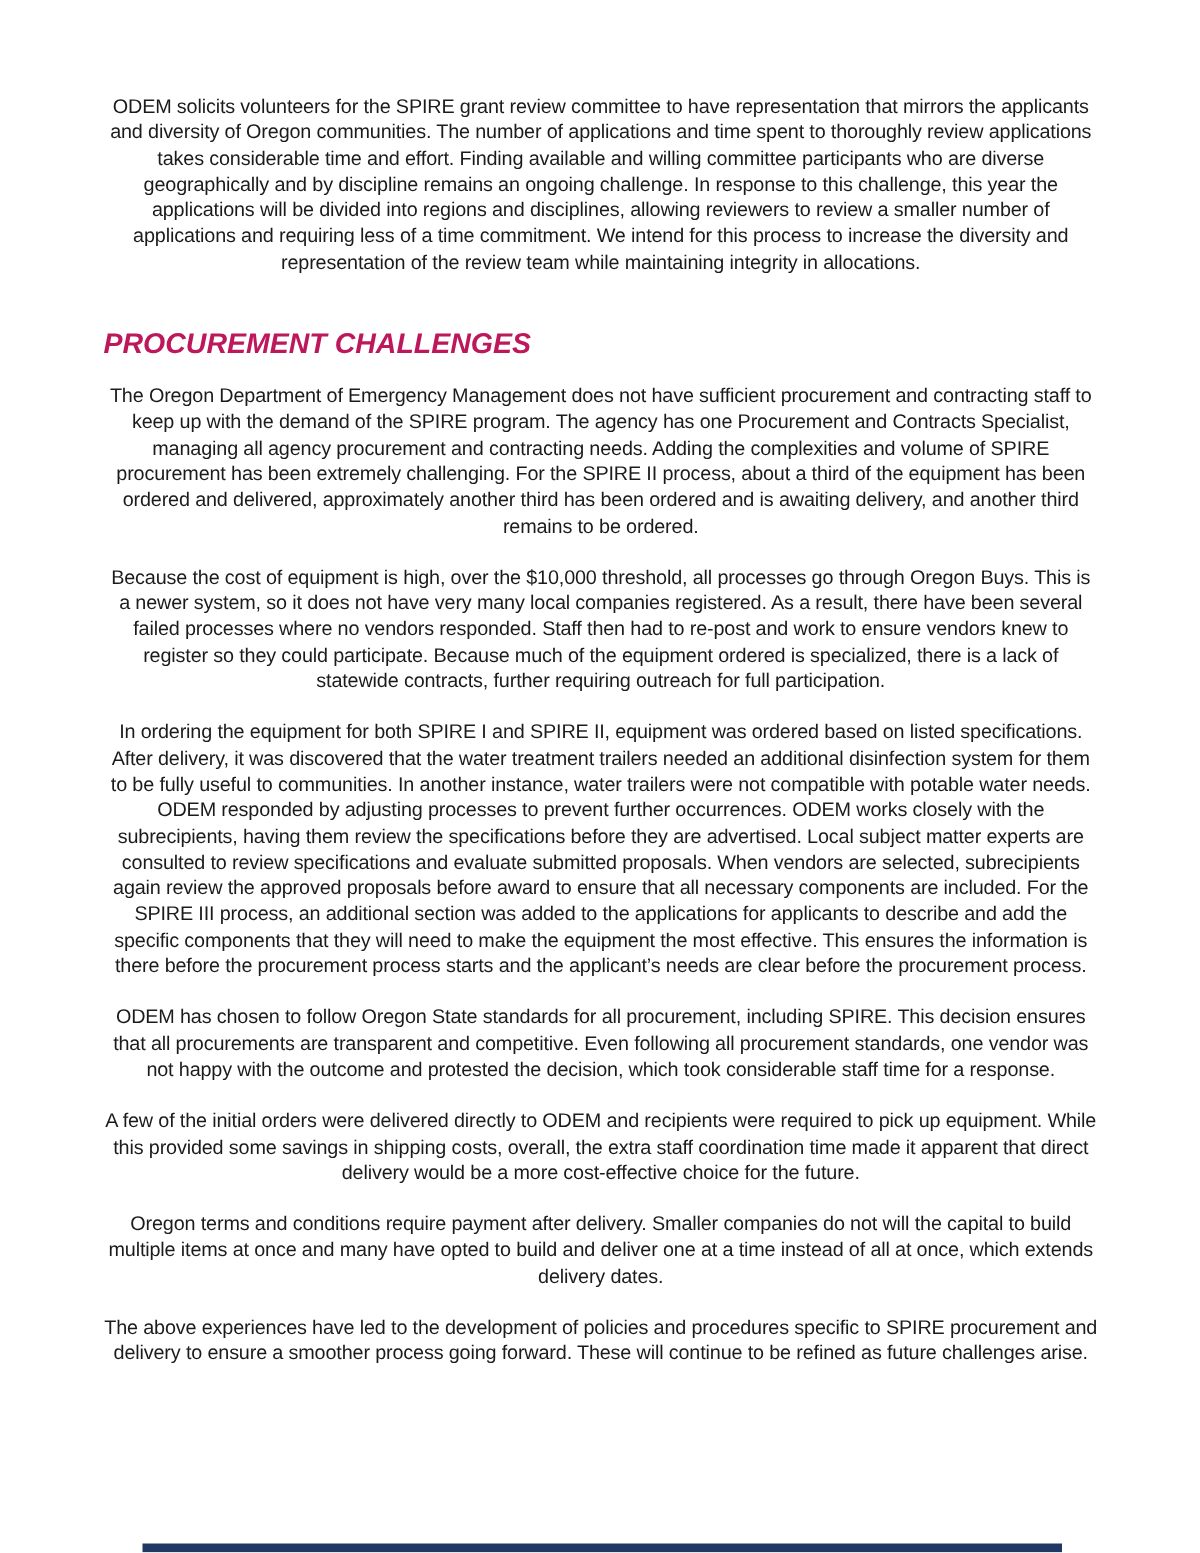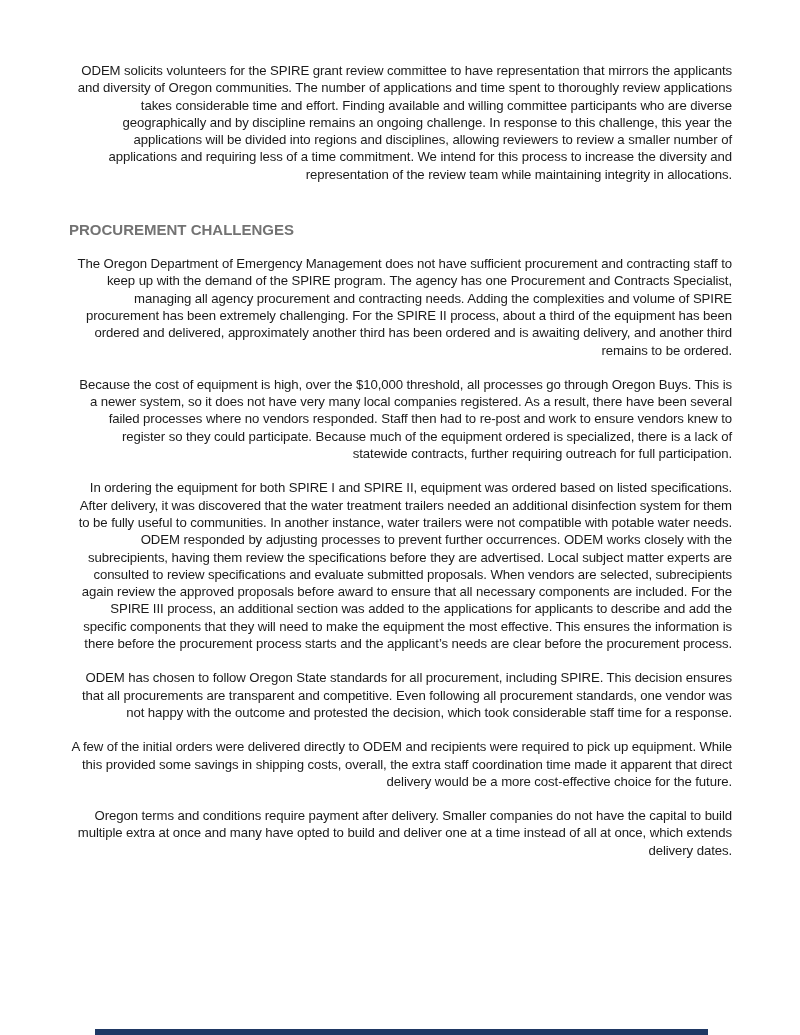"ODEM solicits volunteers for the" .para { text-align: right -> center }
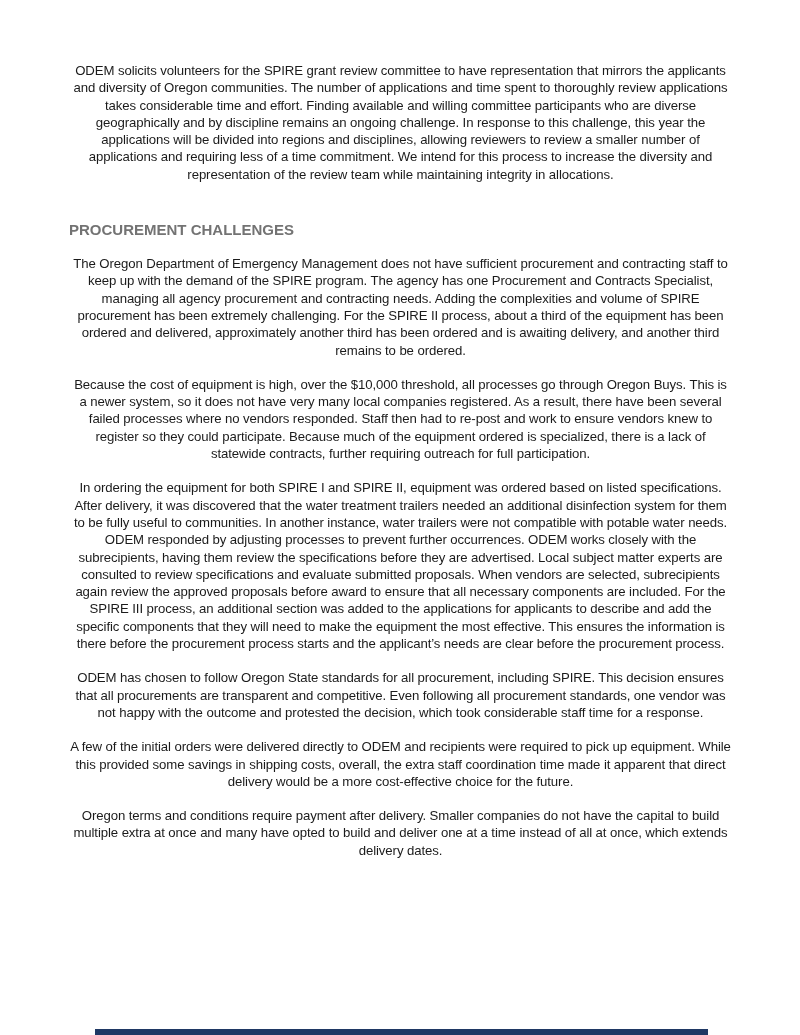"PROCUREMENT CHALLENGES" .heading { color: #737373 -> #be185d; font-size: 15px -> 19px; font-style: none -> italic }
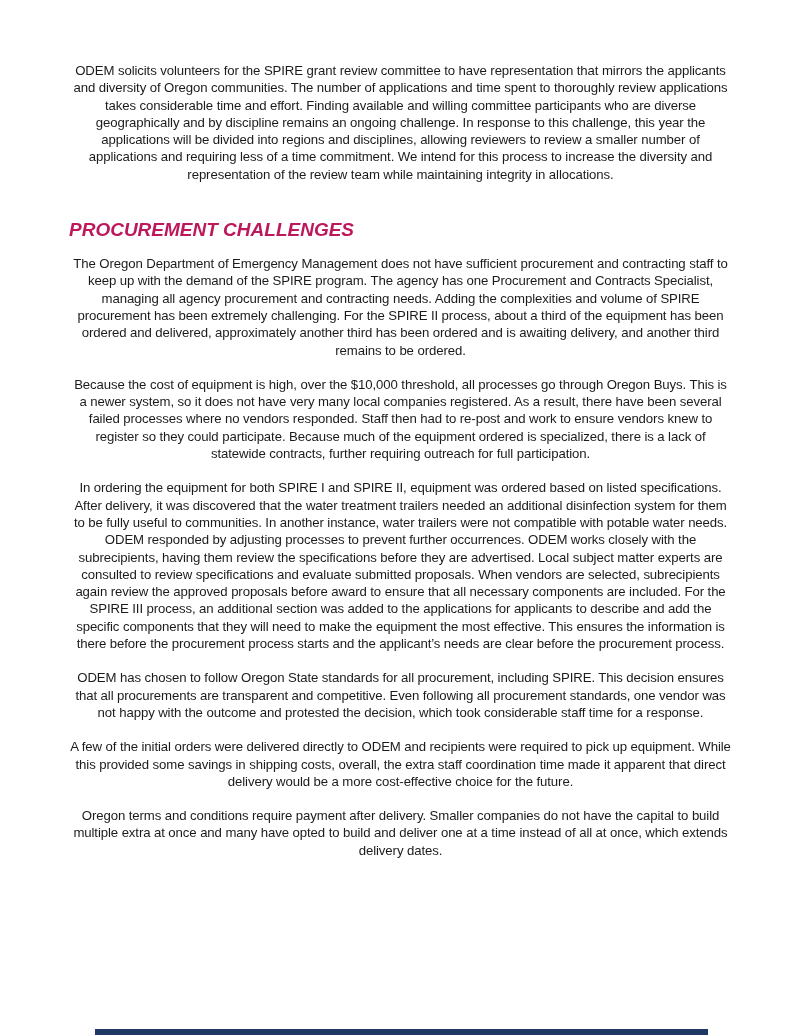"Oregon terms and conditions require" p.para { text: have the capital to build multiple extra -> will the capital to build multiple items }
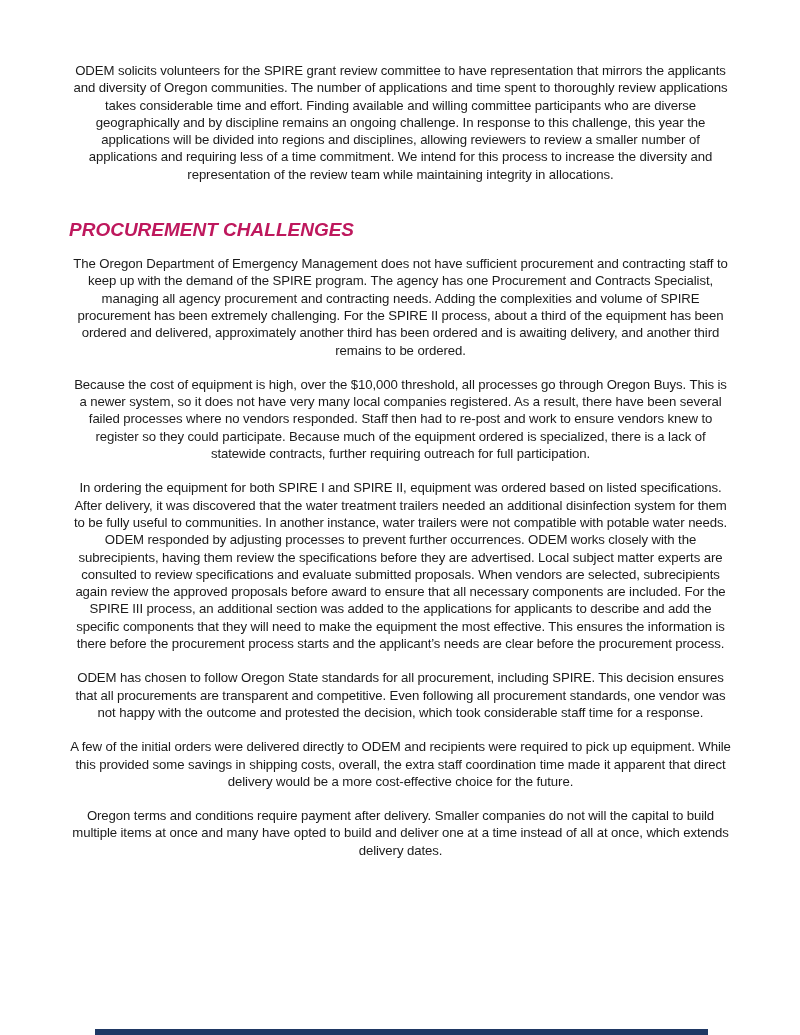"The above experiences have led" p.para { html: none -> <p>The above experiences have led to the development of policies and procedures specific to SPIRE procurement and delivery to ensure a smoother process going forward. These will continue to be refined as future challenges arise.</p> }
